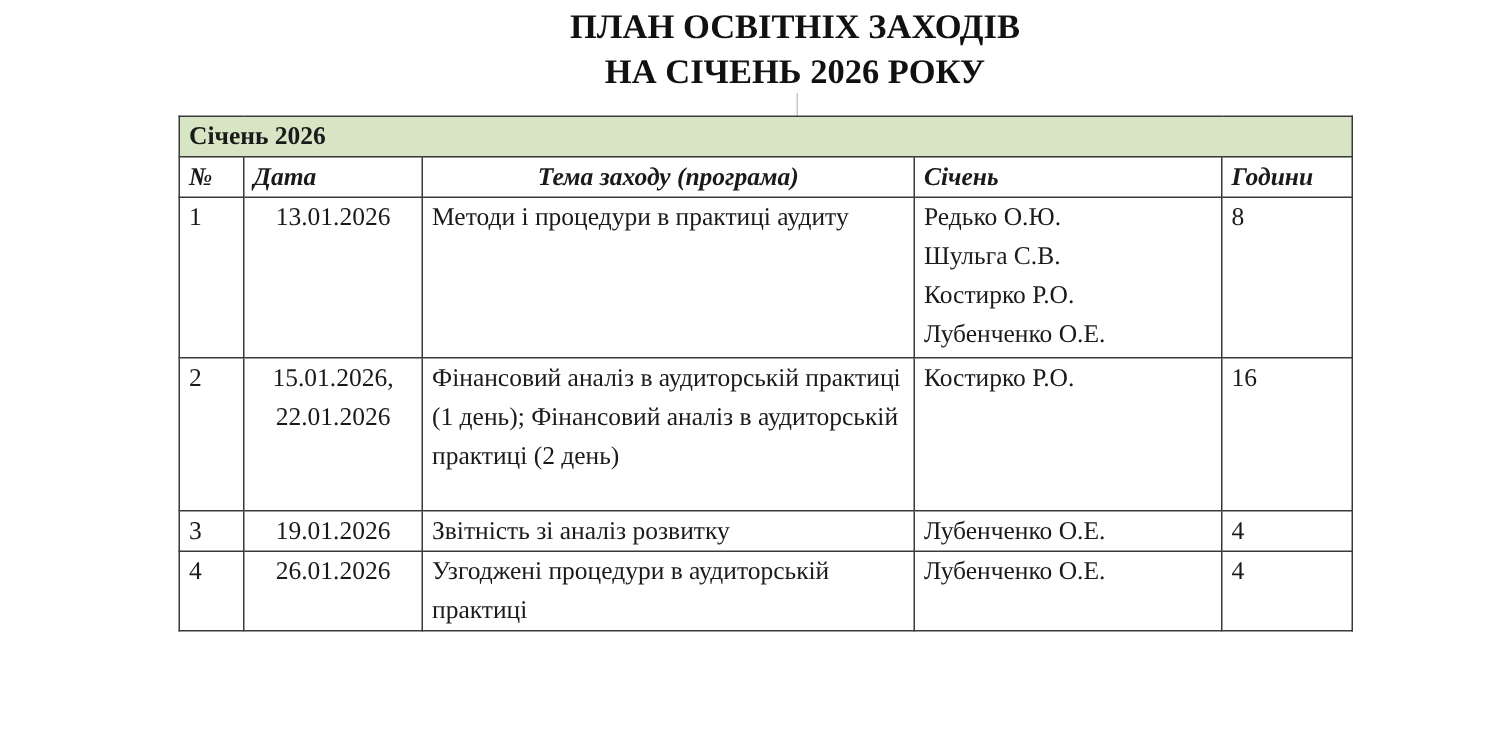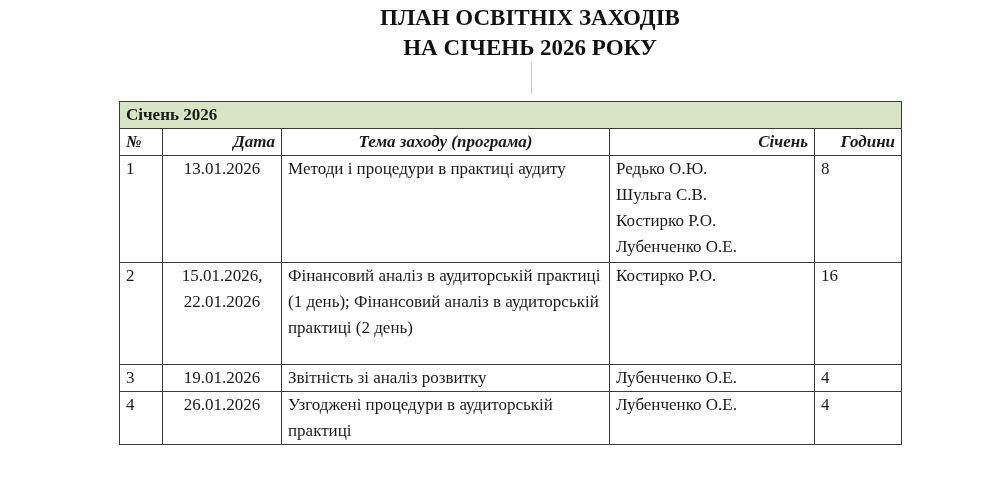"Січень 2026" table.plan { top: 101px -> 77px }
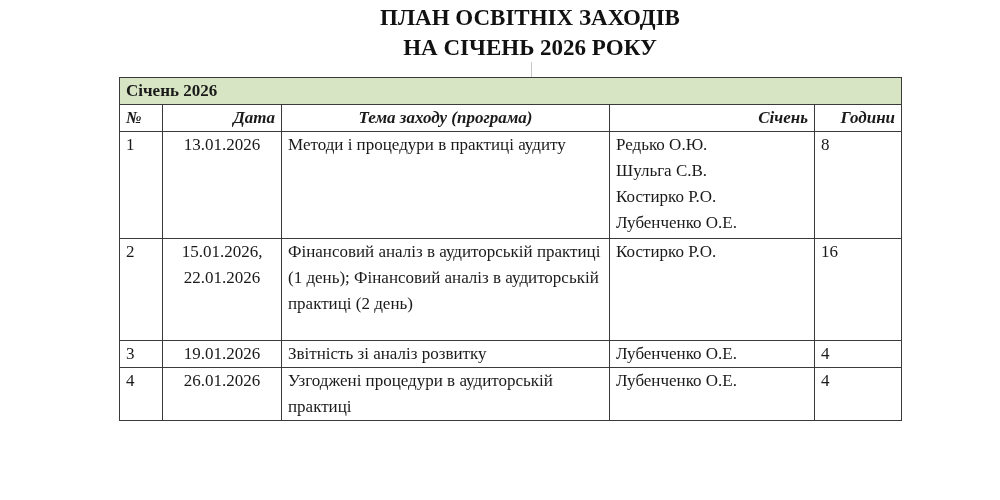"Дата" .col-head th { text-align: right -> left }
